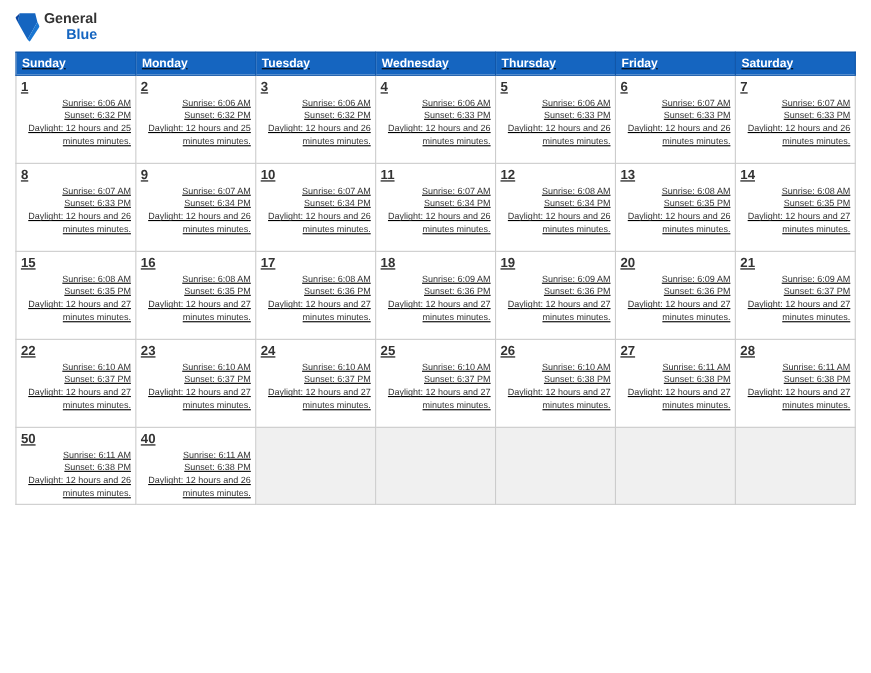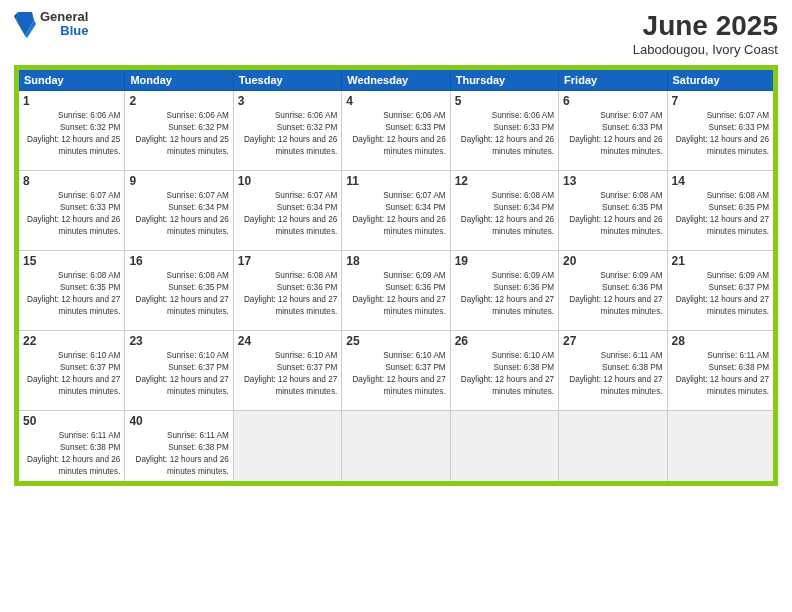"June 2025" div.title-block { html: <div> <div>June 2025</div> <div>Labodougou, Ivory Coast</div> </div> -> none }
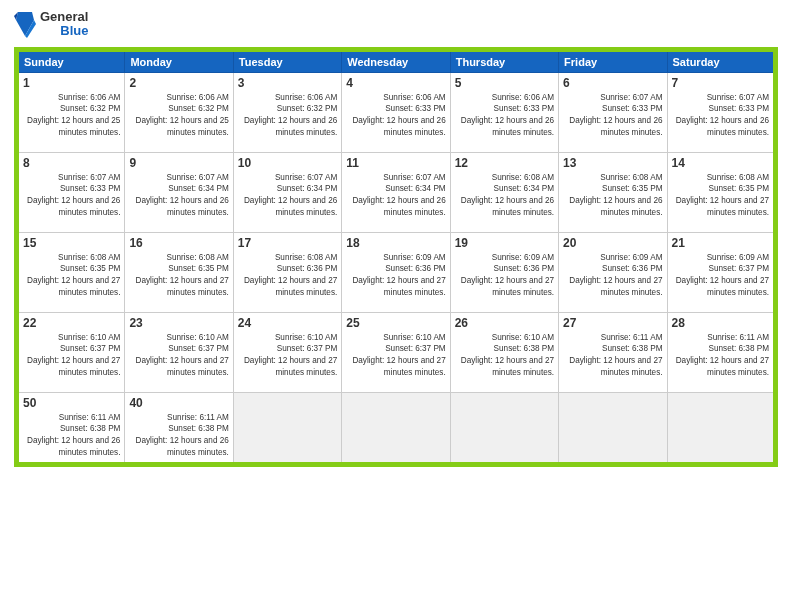"Sunday" .calendar { border: 5px solid #84cc16 -> 1px solid #84cc16; text-decoration: none -> underline }
